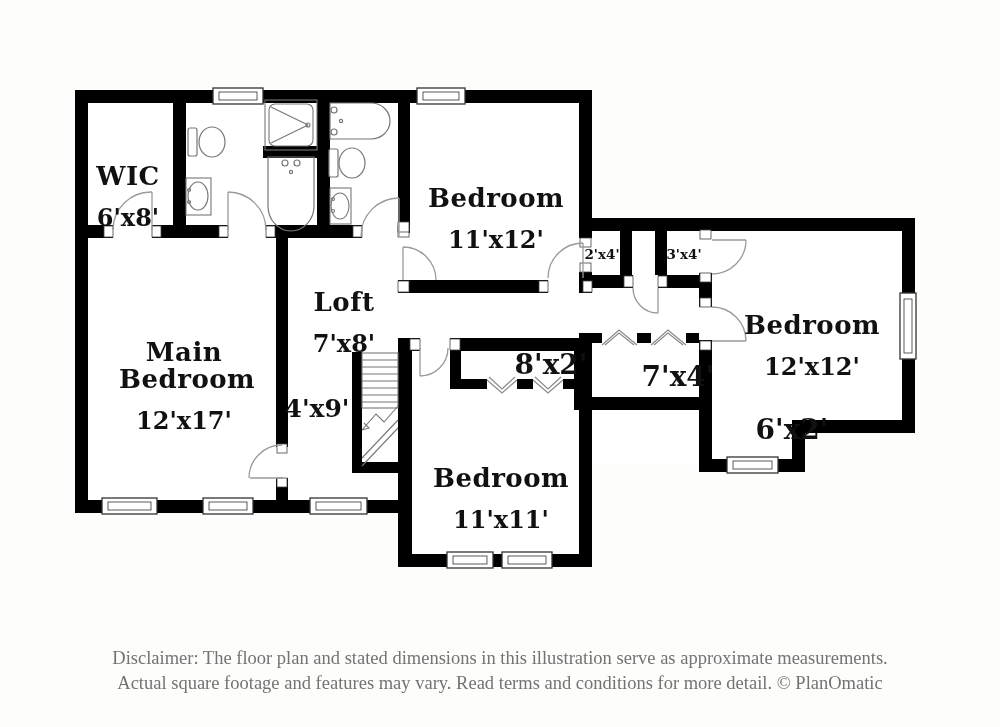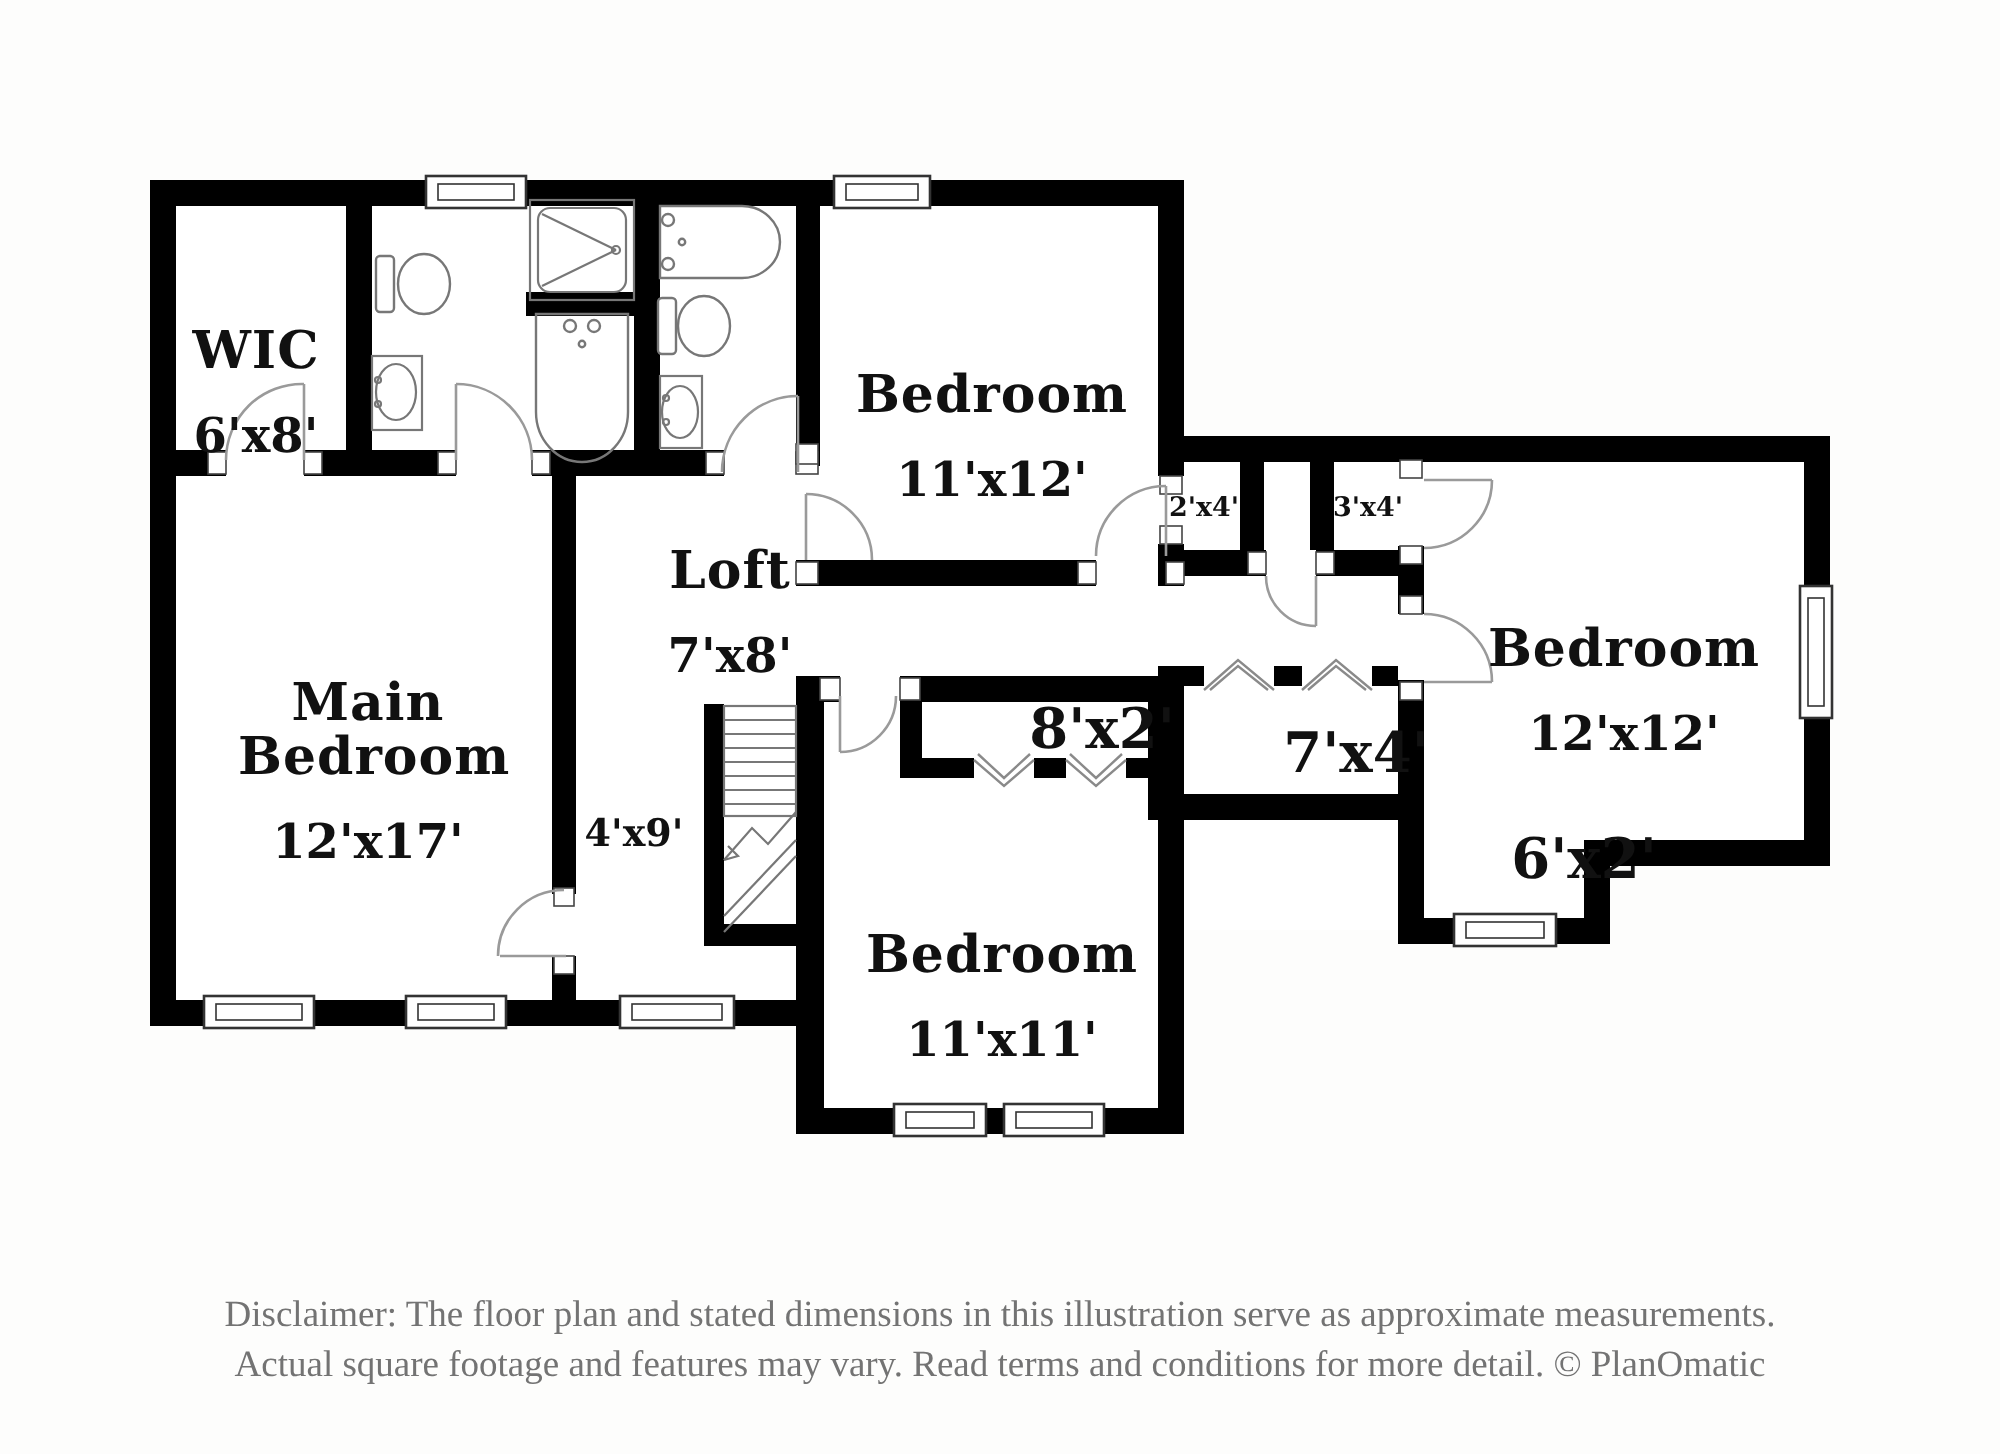"Loft" div.room-label { margin-left: 21px -> none; top: 256px -> 272px }
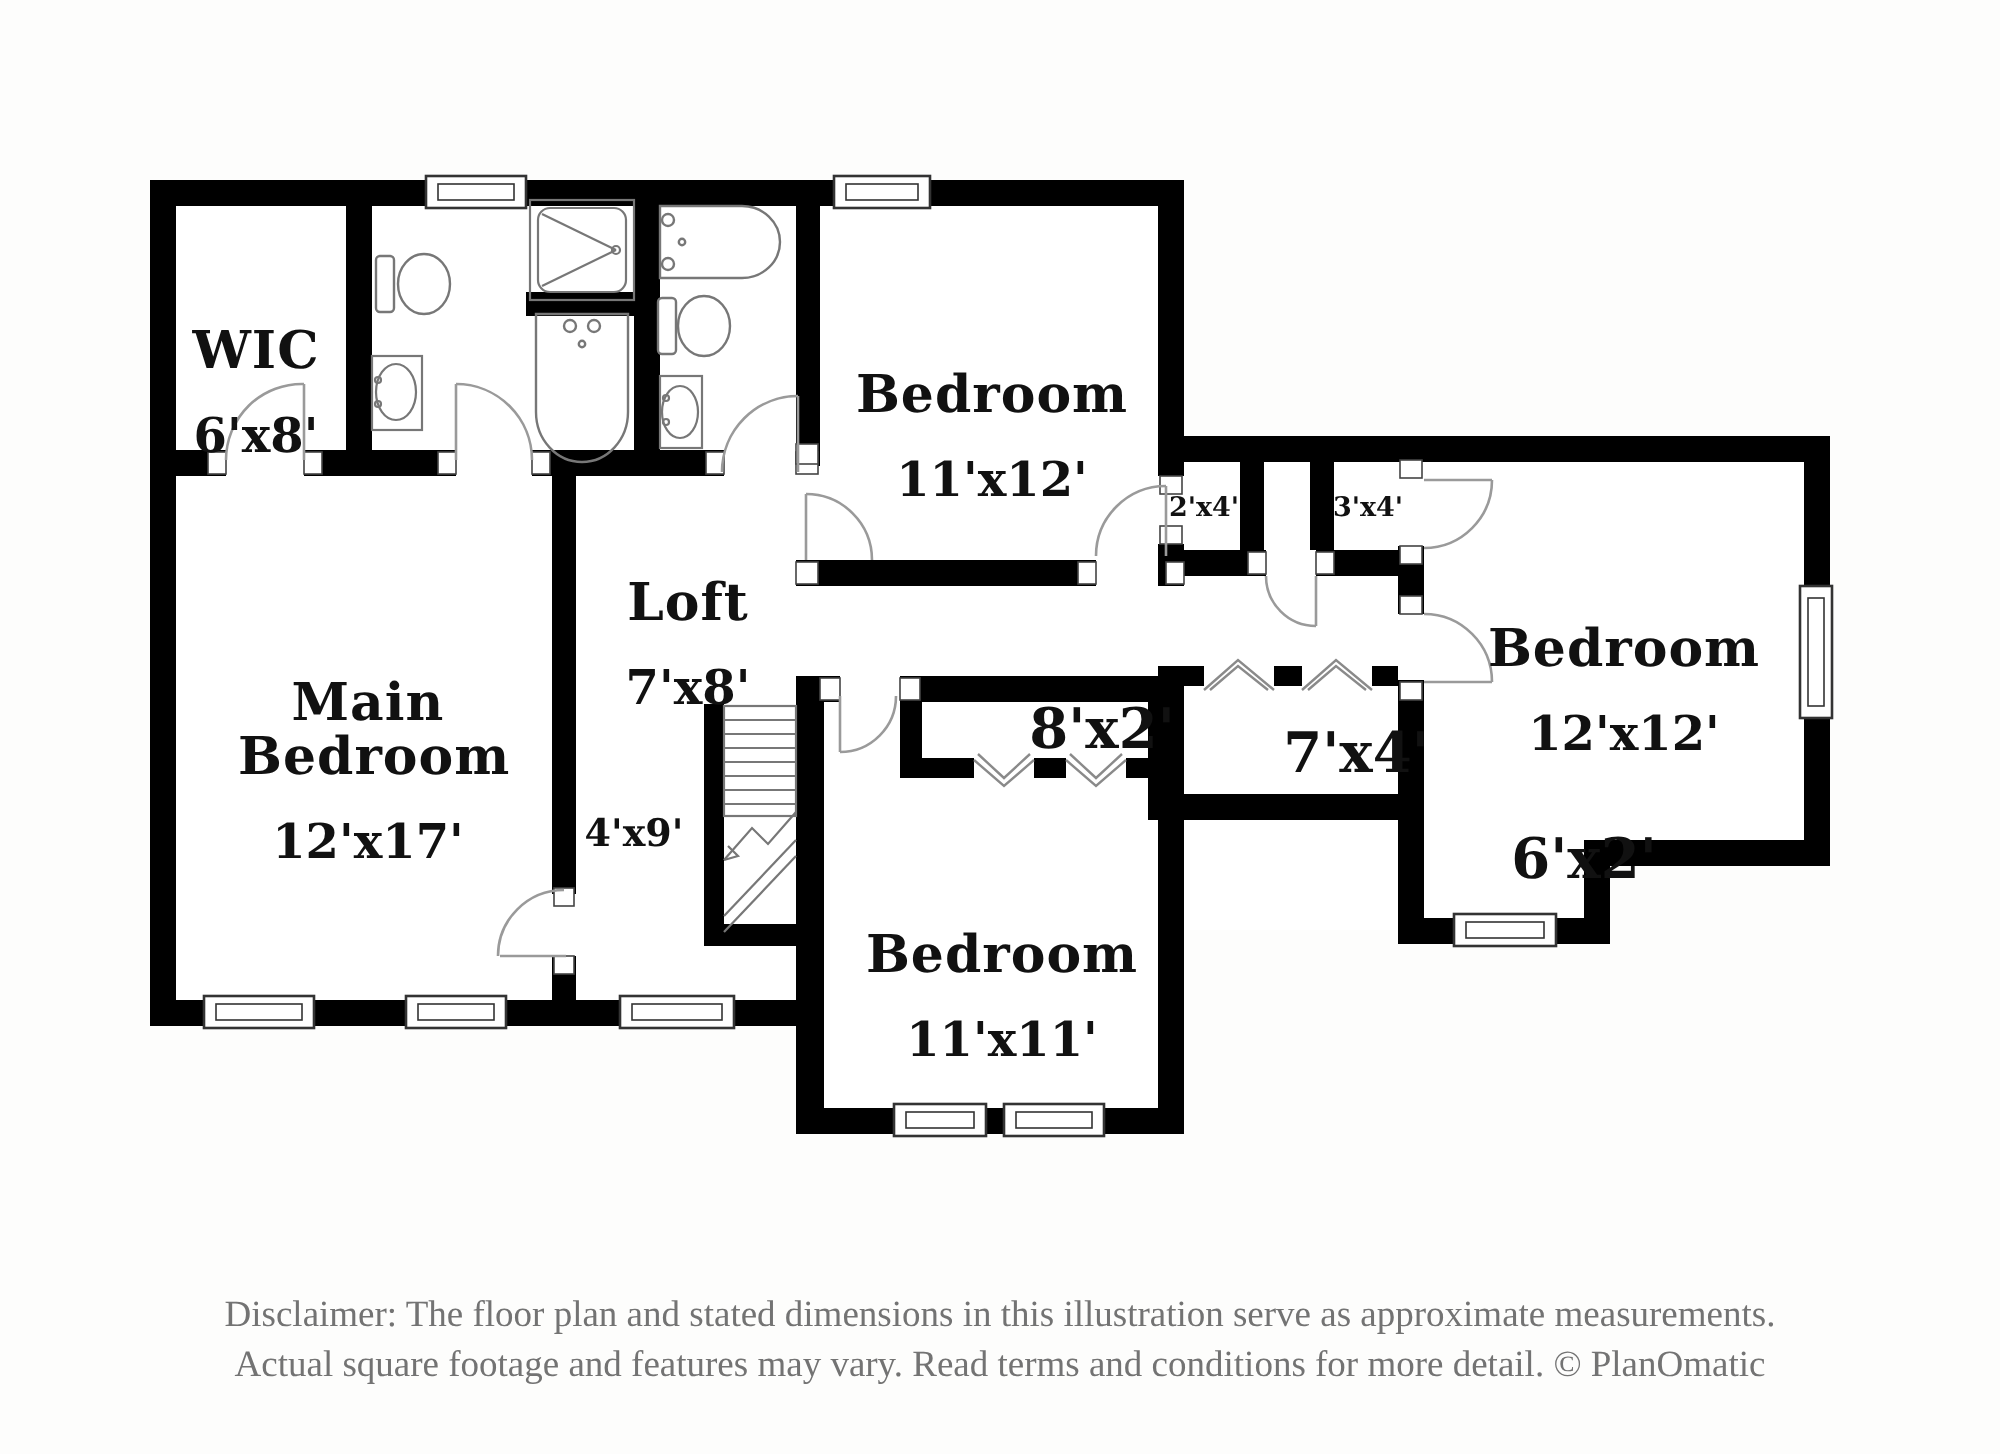"4'x9'" .area-md { font-size: 19px -> 25px; margin-top: 12px -> none }
